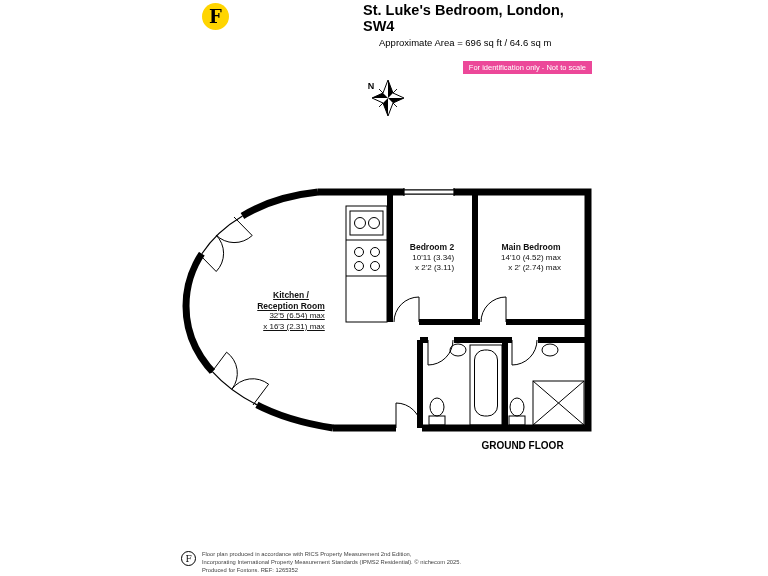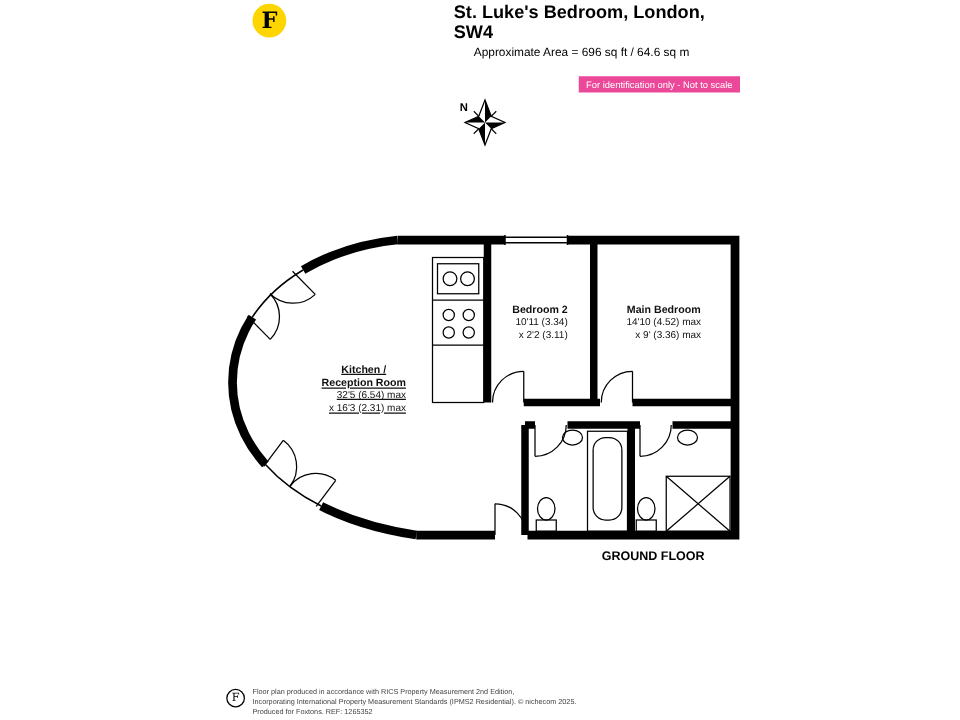"x 9' (3.36) max" span.rdim { text: 9' (3.36 -> 2' (2.74 }
